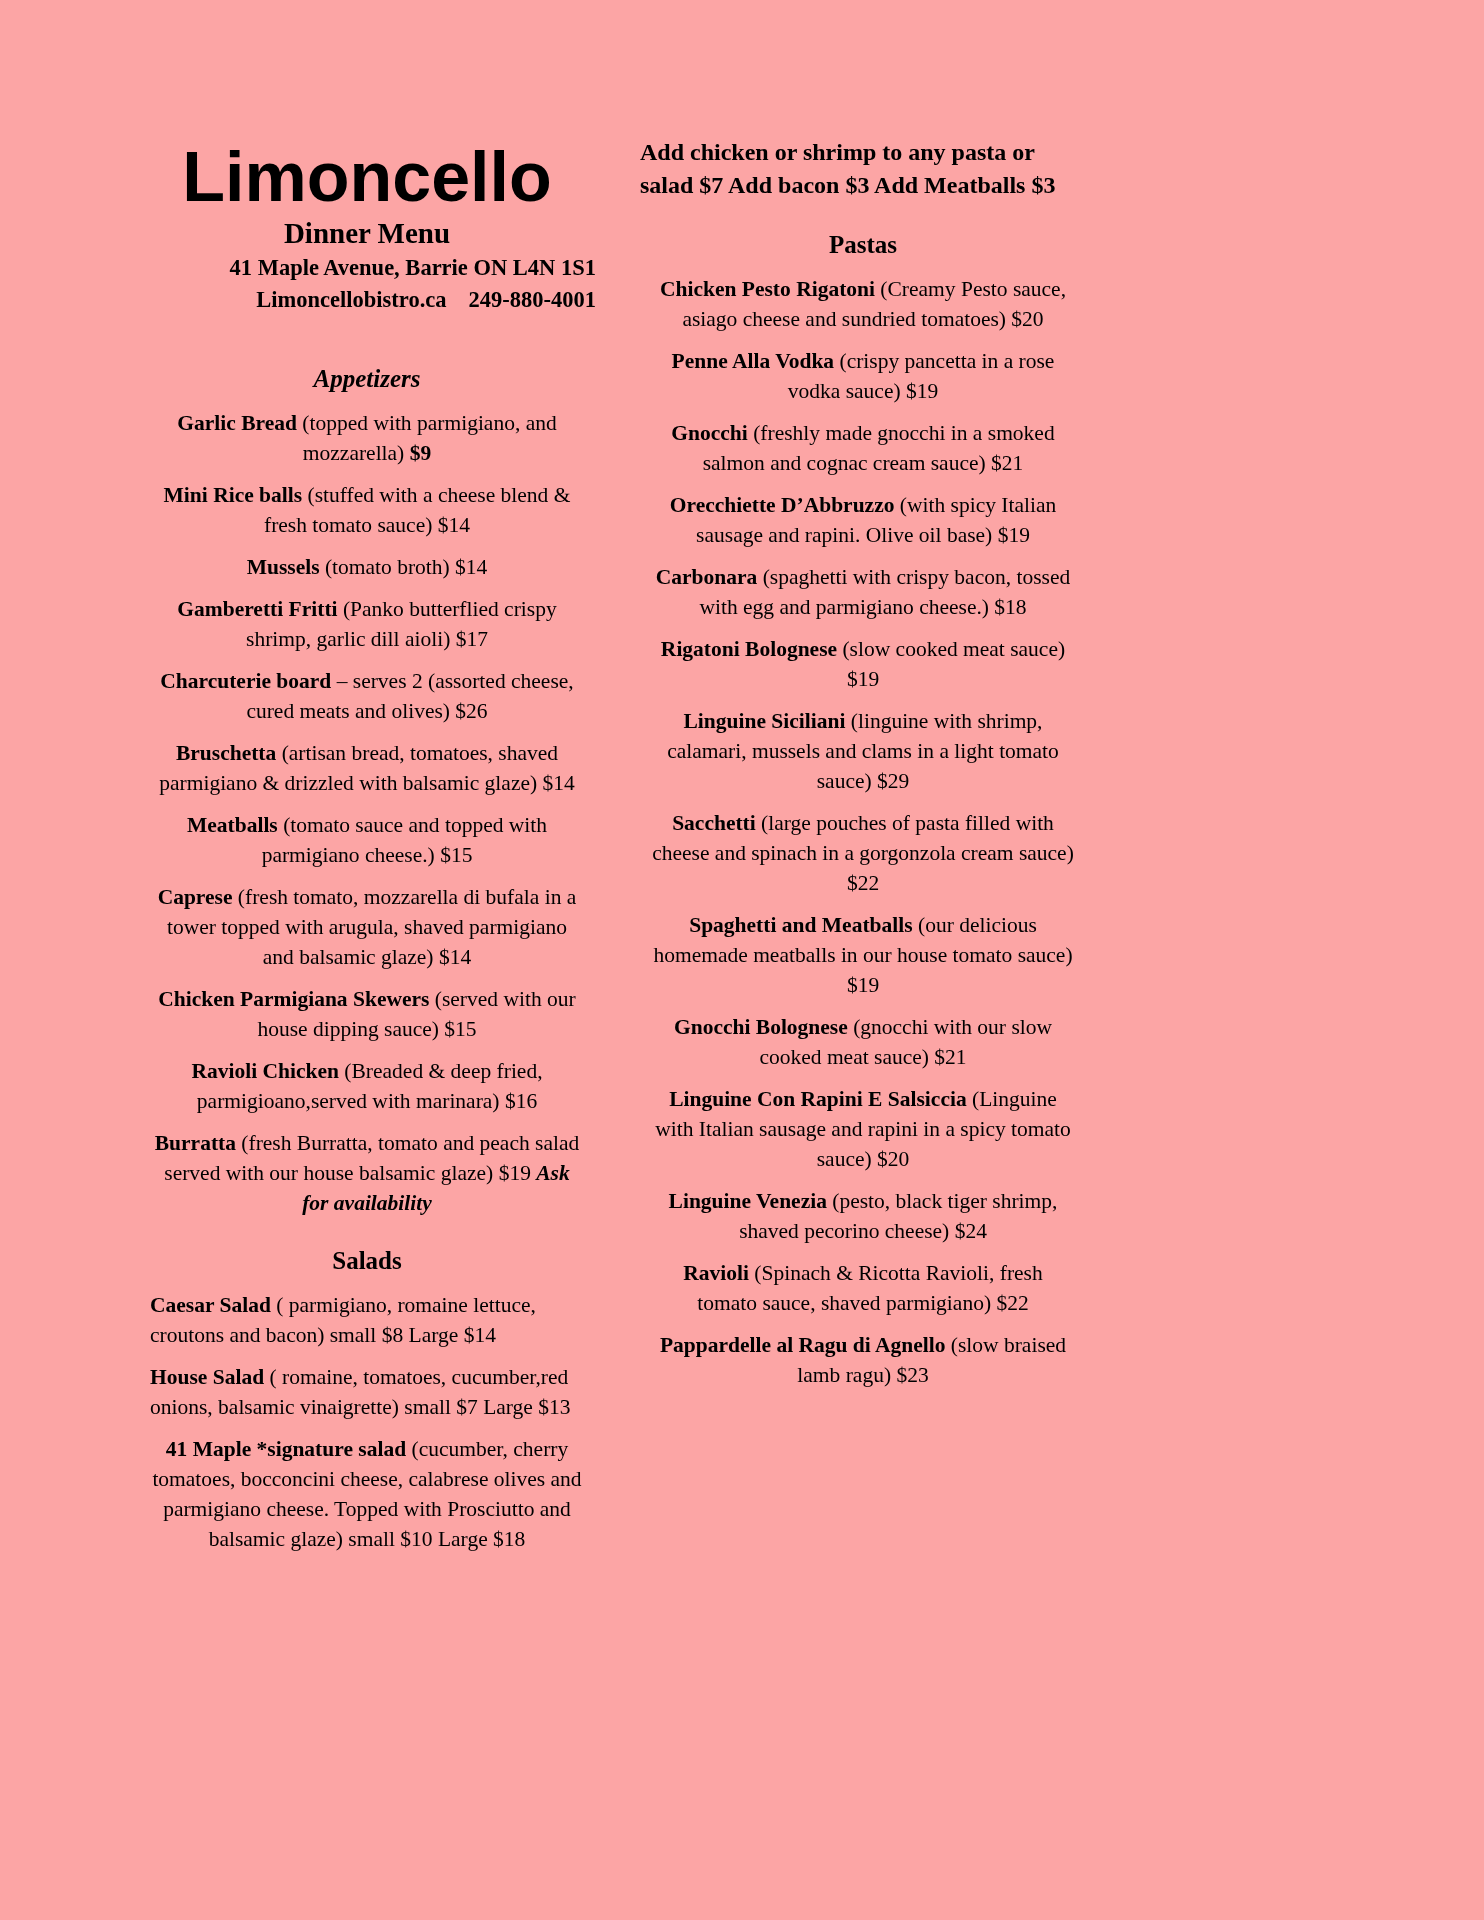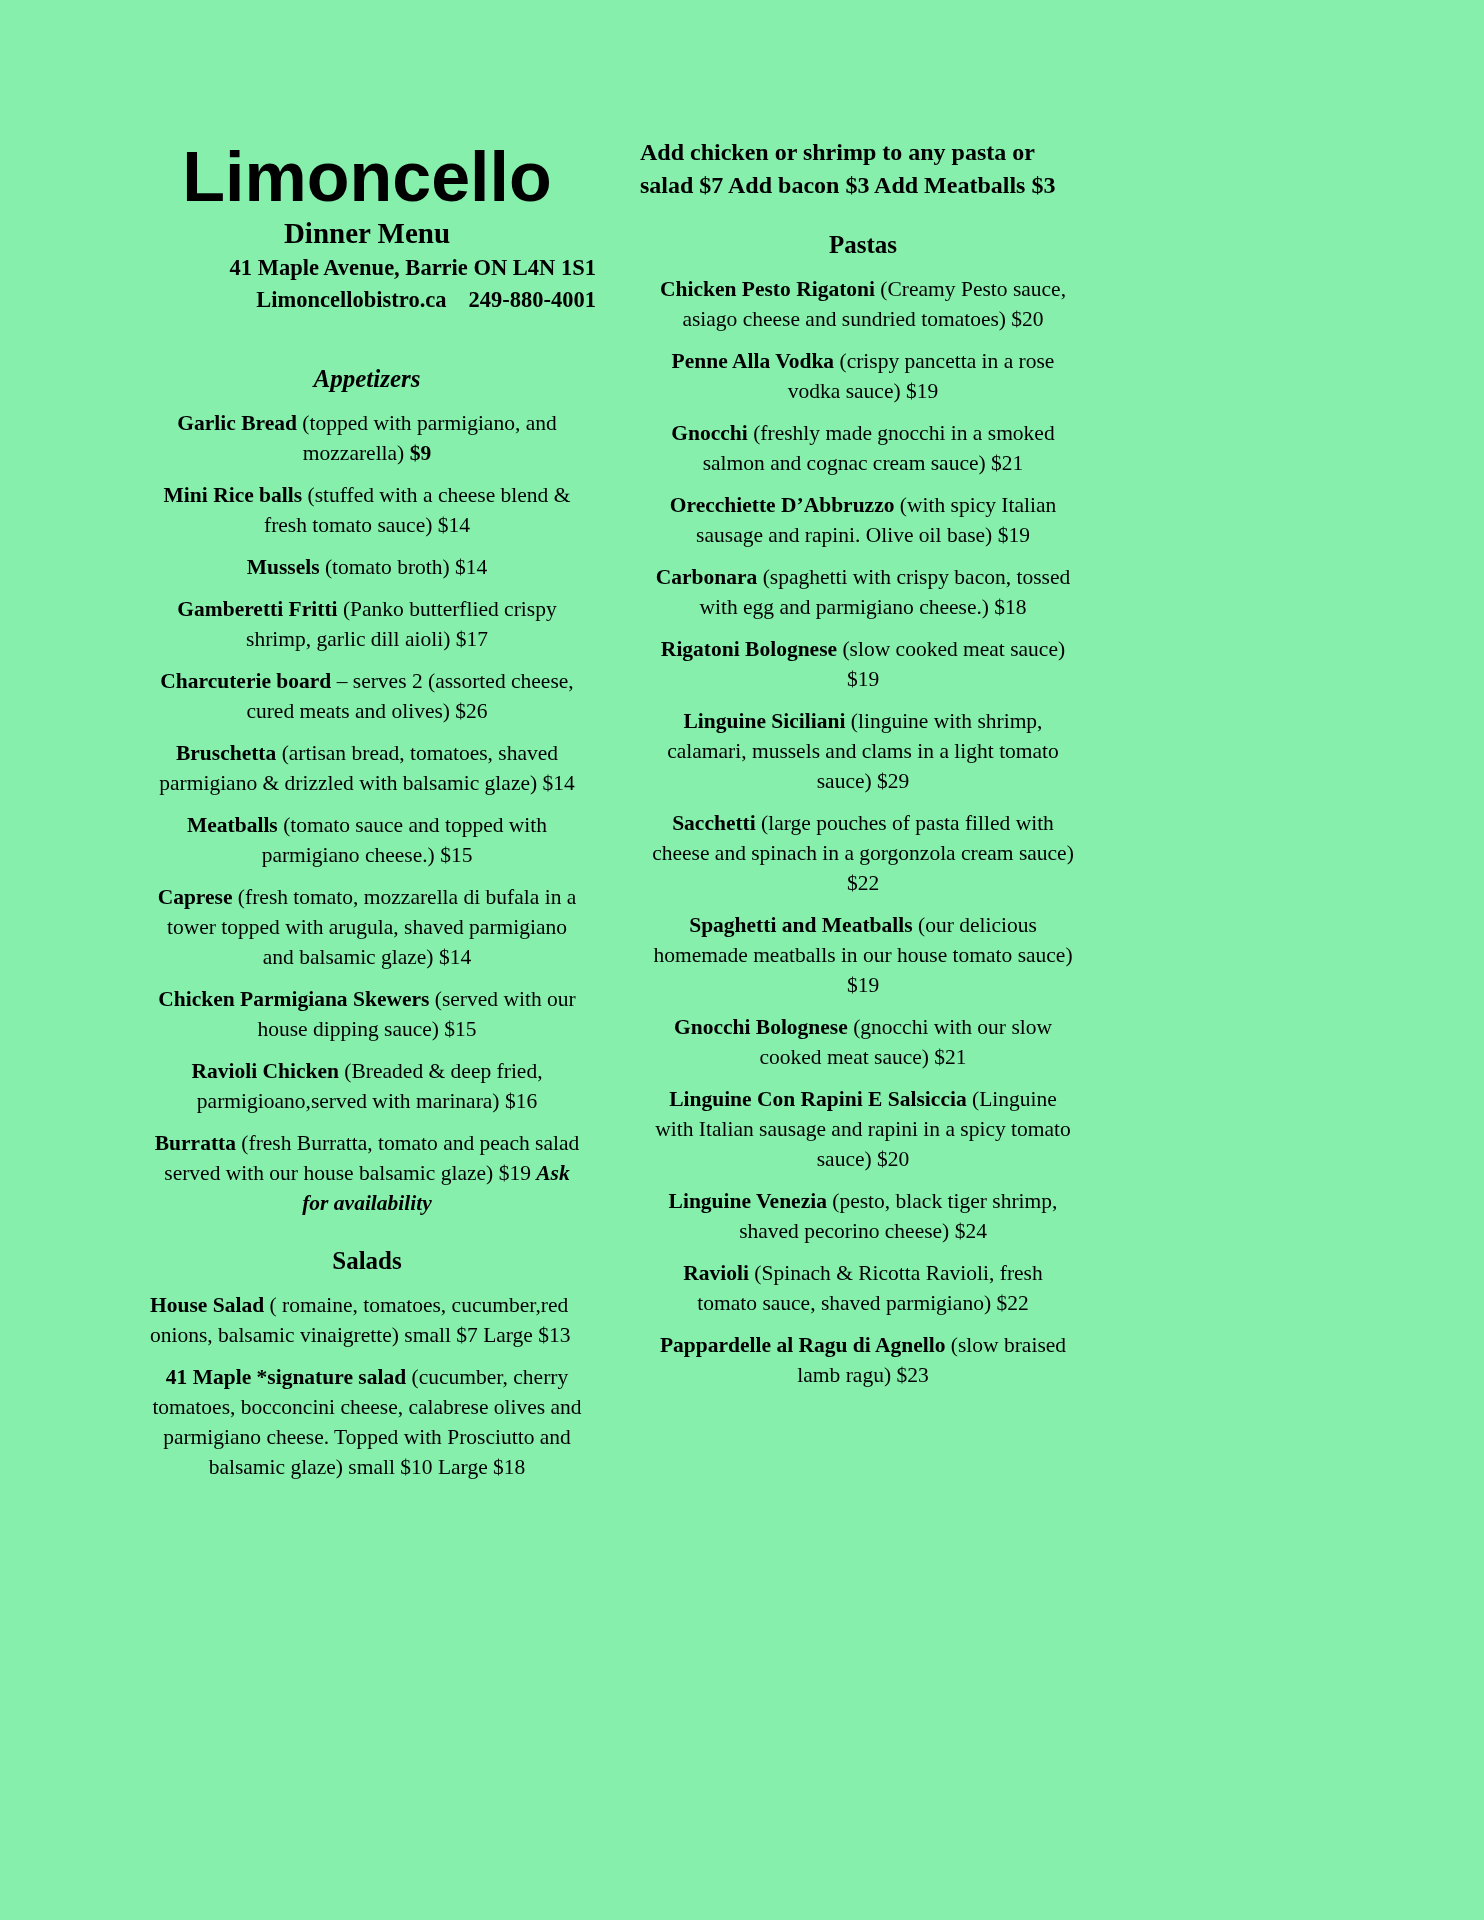"Limoncello" .page { background: #86efac -> #fca5a5 }
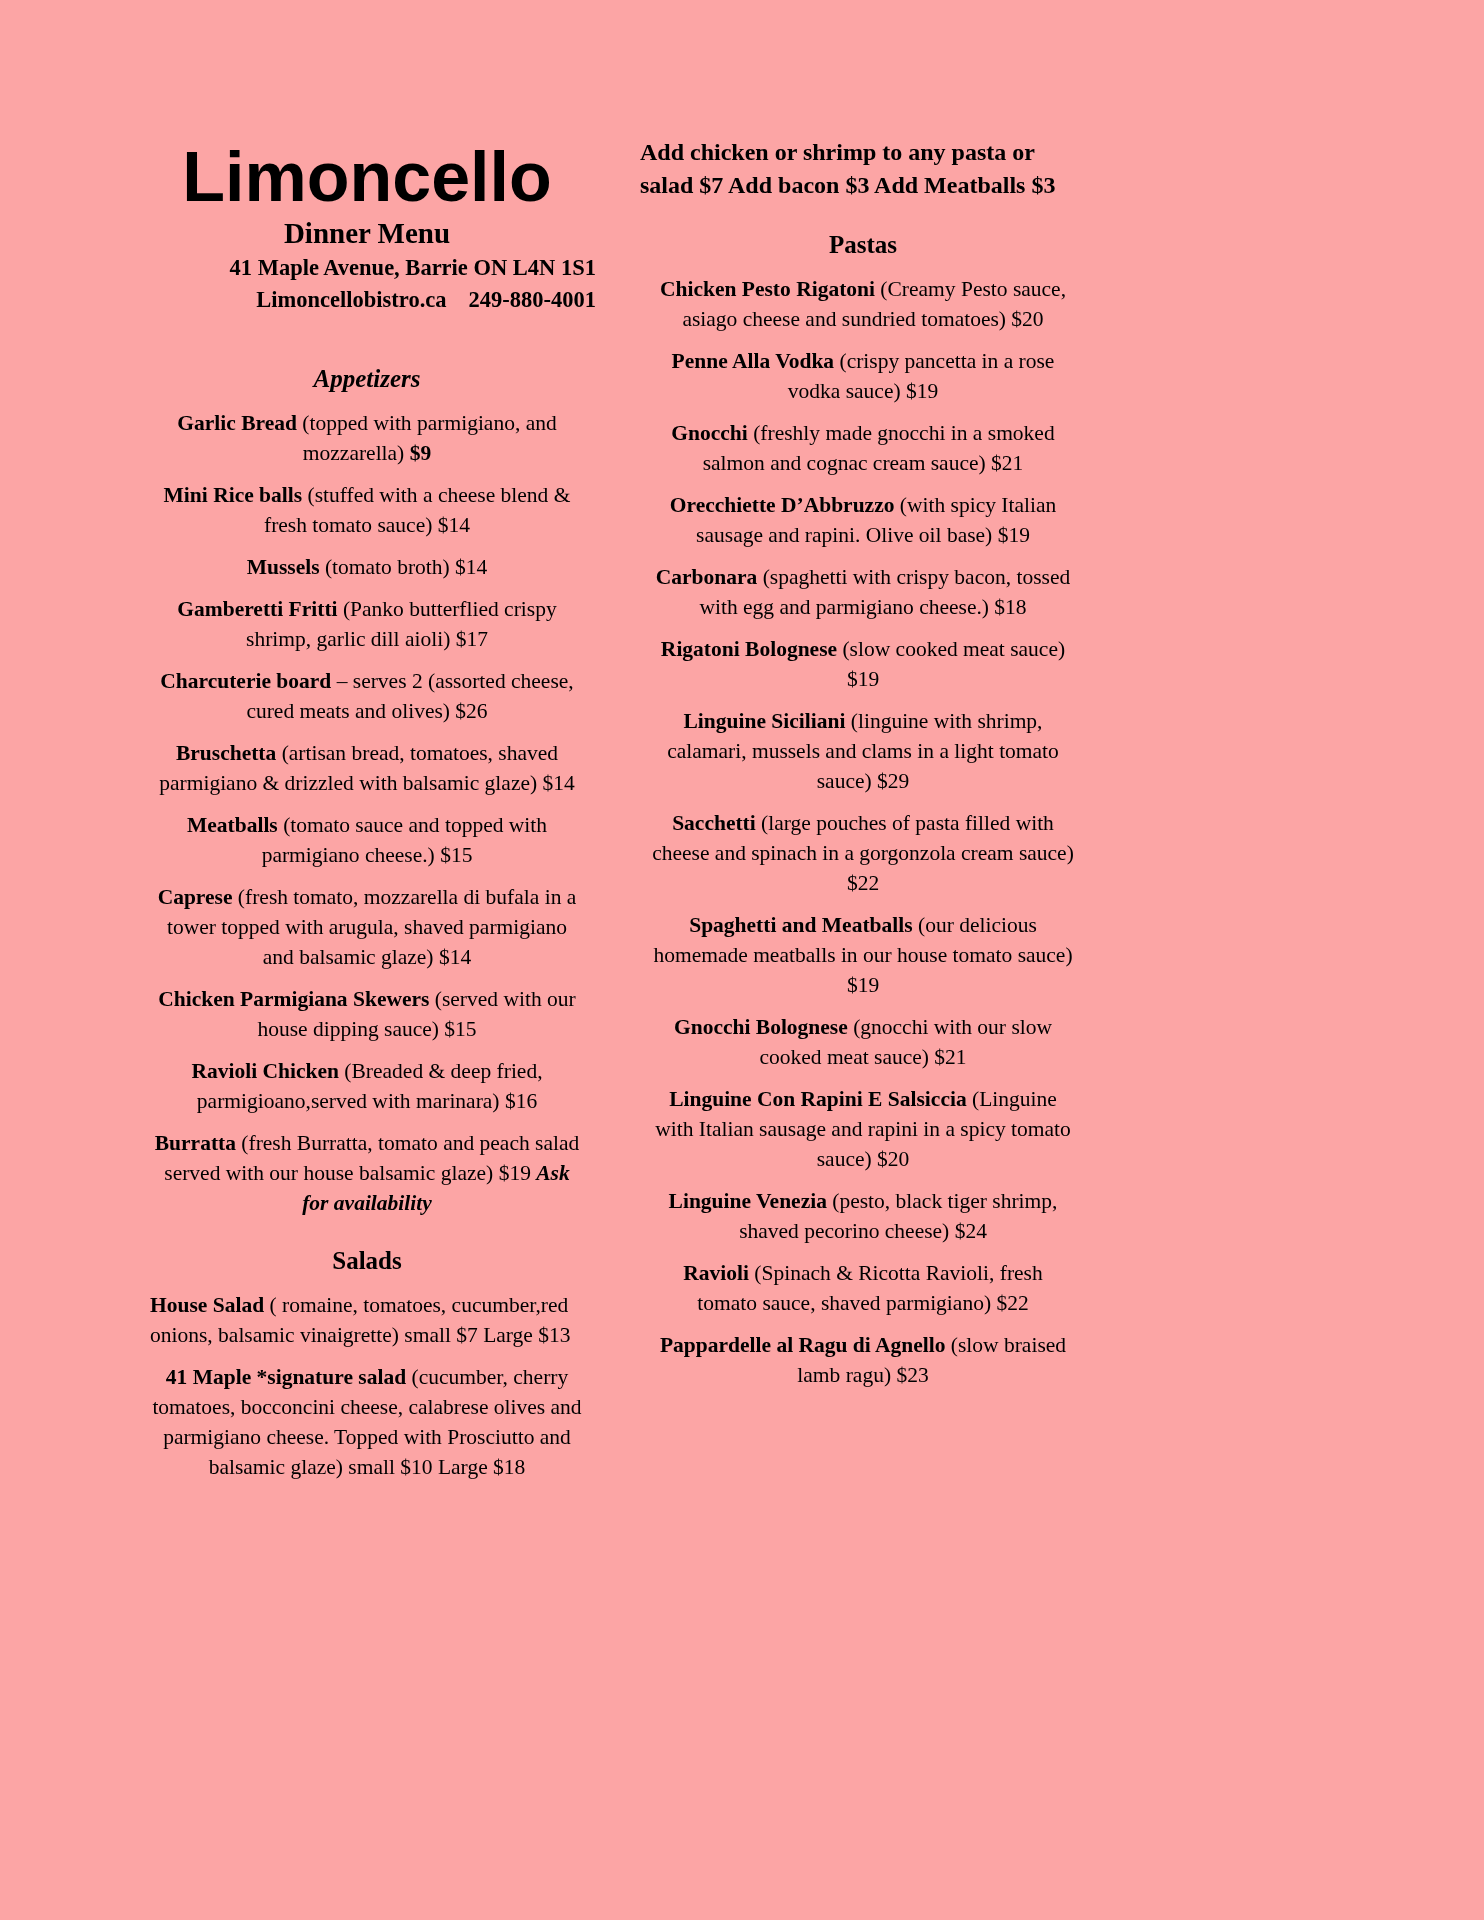"Caesar Salad ( parmigiano, romaine" p.item { html: none -> <p><strong>Caesar Salad</strong> ( parmigiano, romaine lettuce, croutons and bacon) small $8 Large $14</p> }
